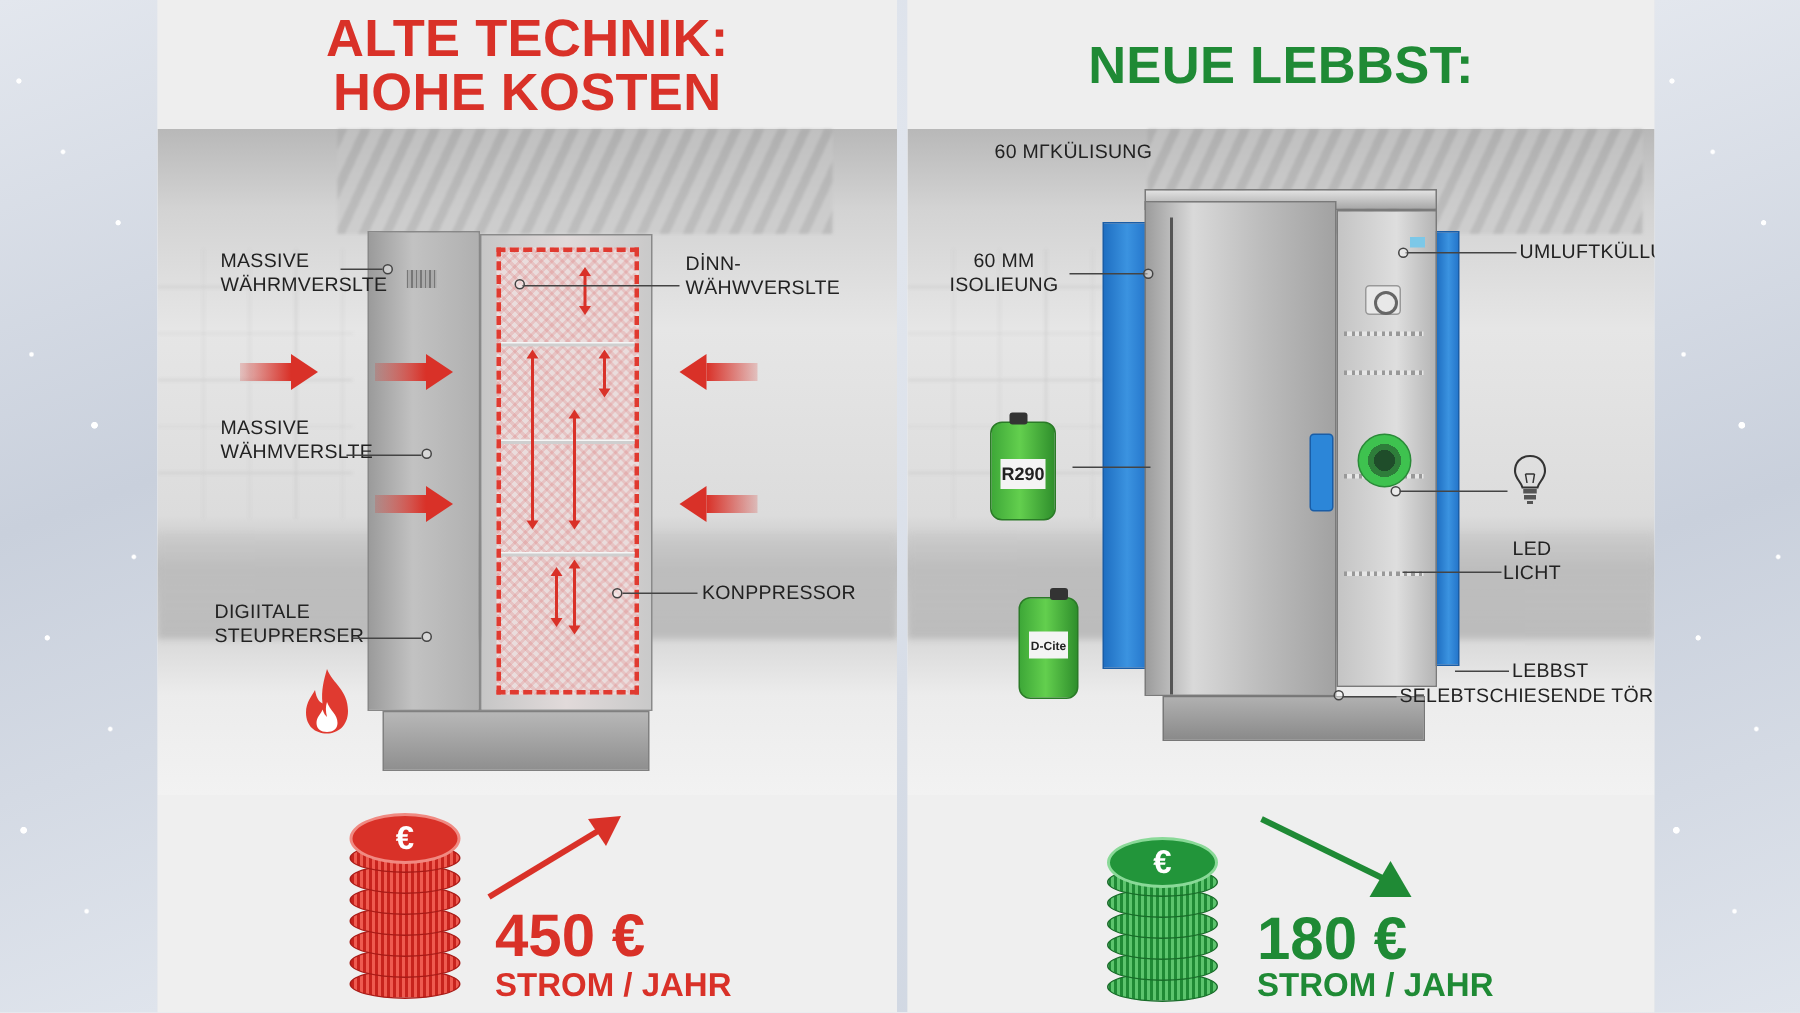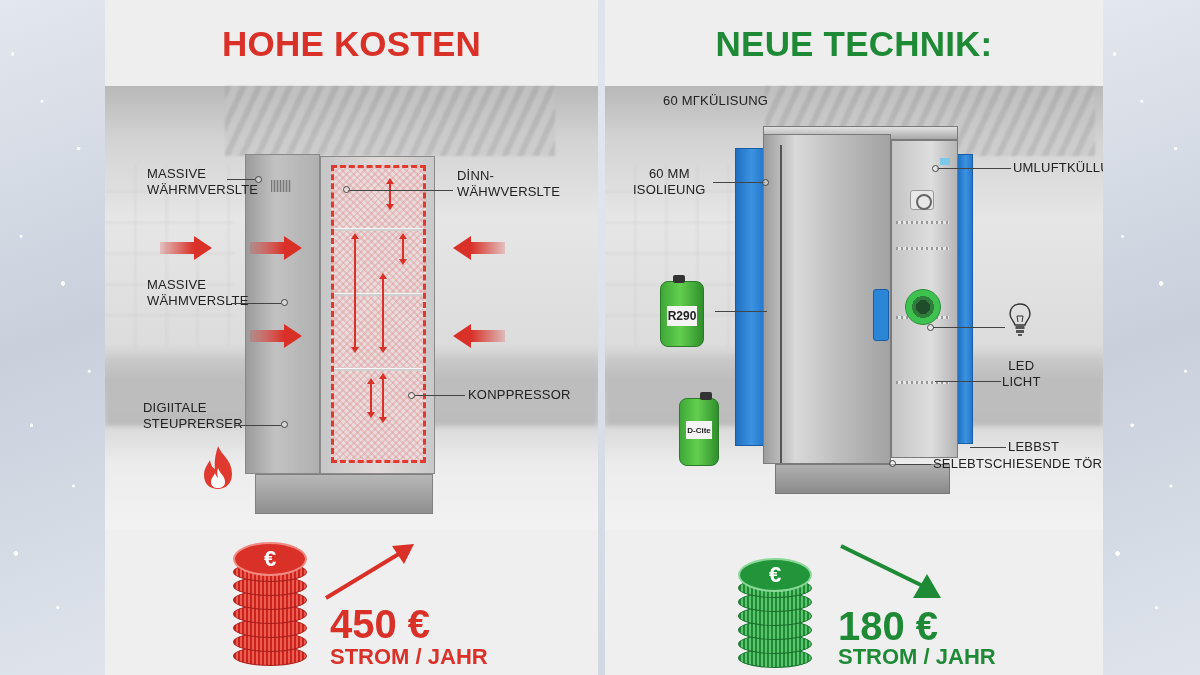"ALTE TECHNIK:" span { html: none -> <span>ALTE TECHNIK:</span> }
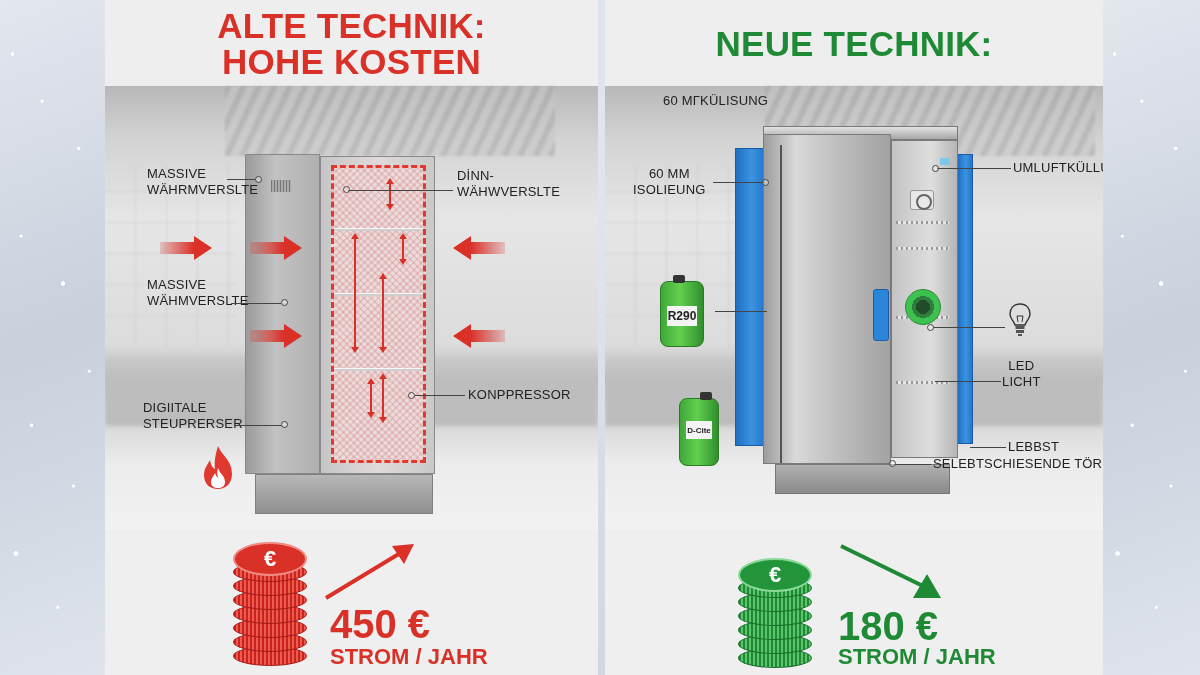"NEUE TECHNIK:" span { text: TECHNIK -> LEBBST }
